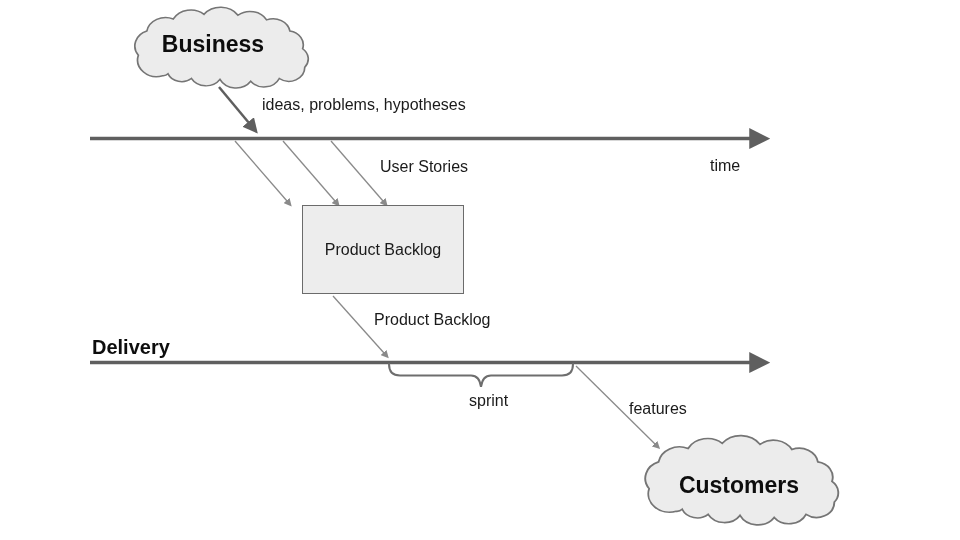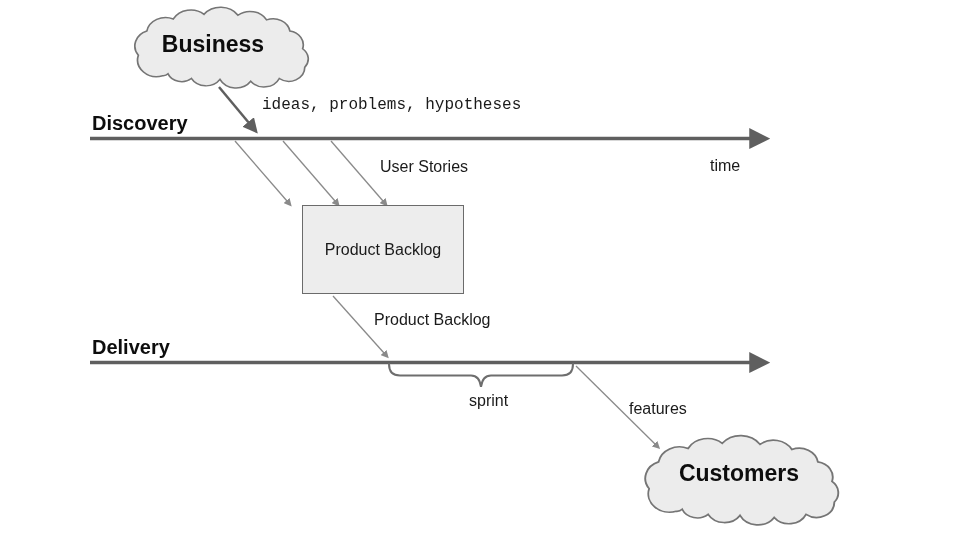"ideas, problems, hypotheses" #ideas-label { font-family: Liberation Mono, monospace -> none }
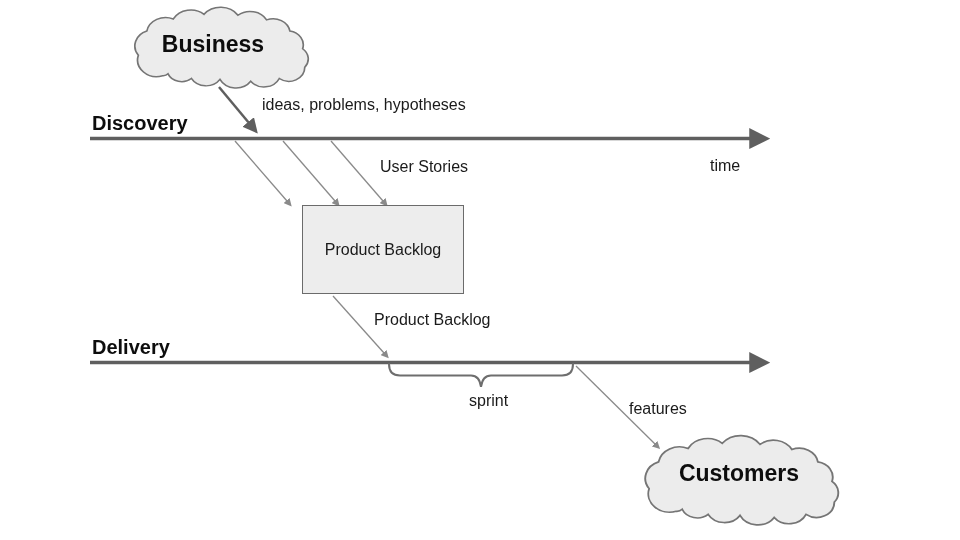"Discovery" div.lbl { html: <div>Discovery</div> -> none }
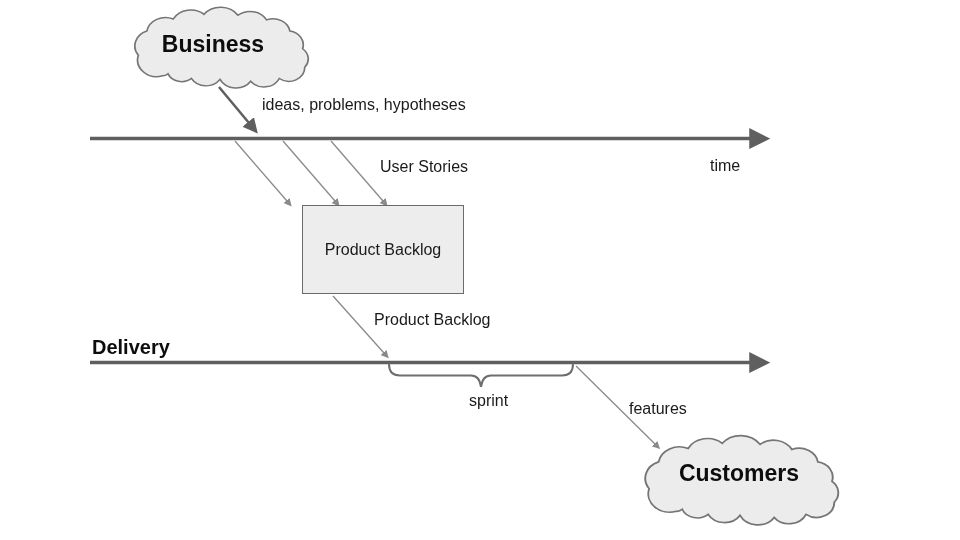"Customers" #customers-label { top: 460px -> 472px }
